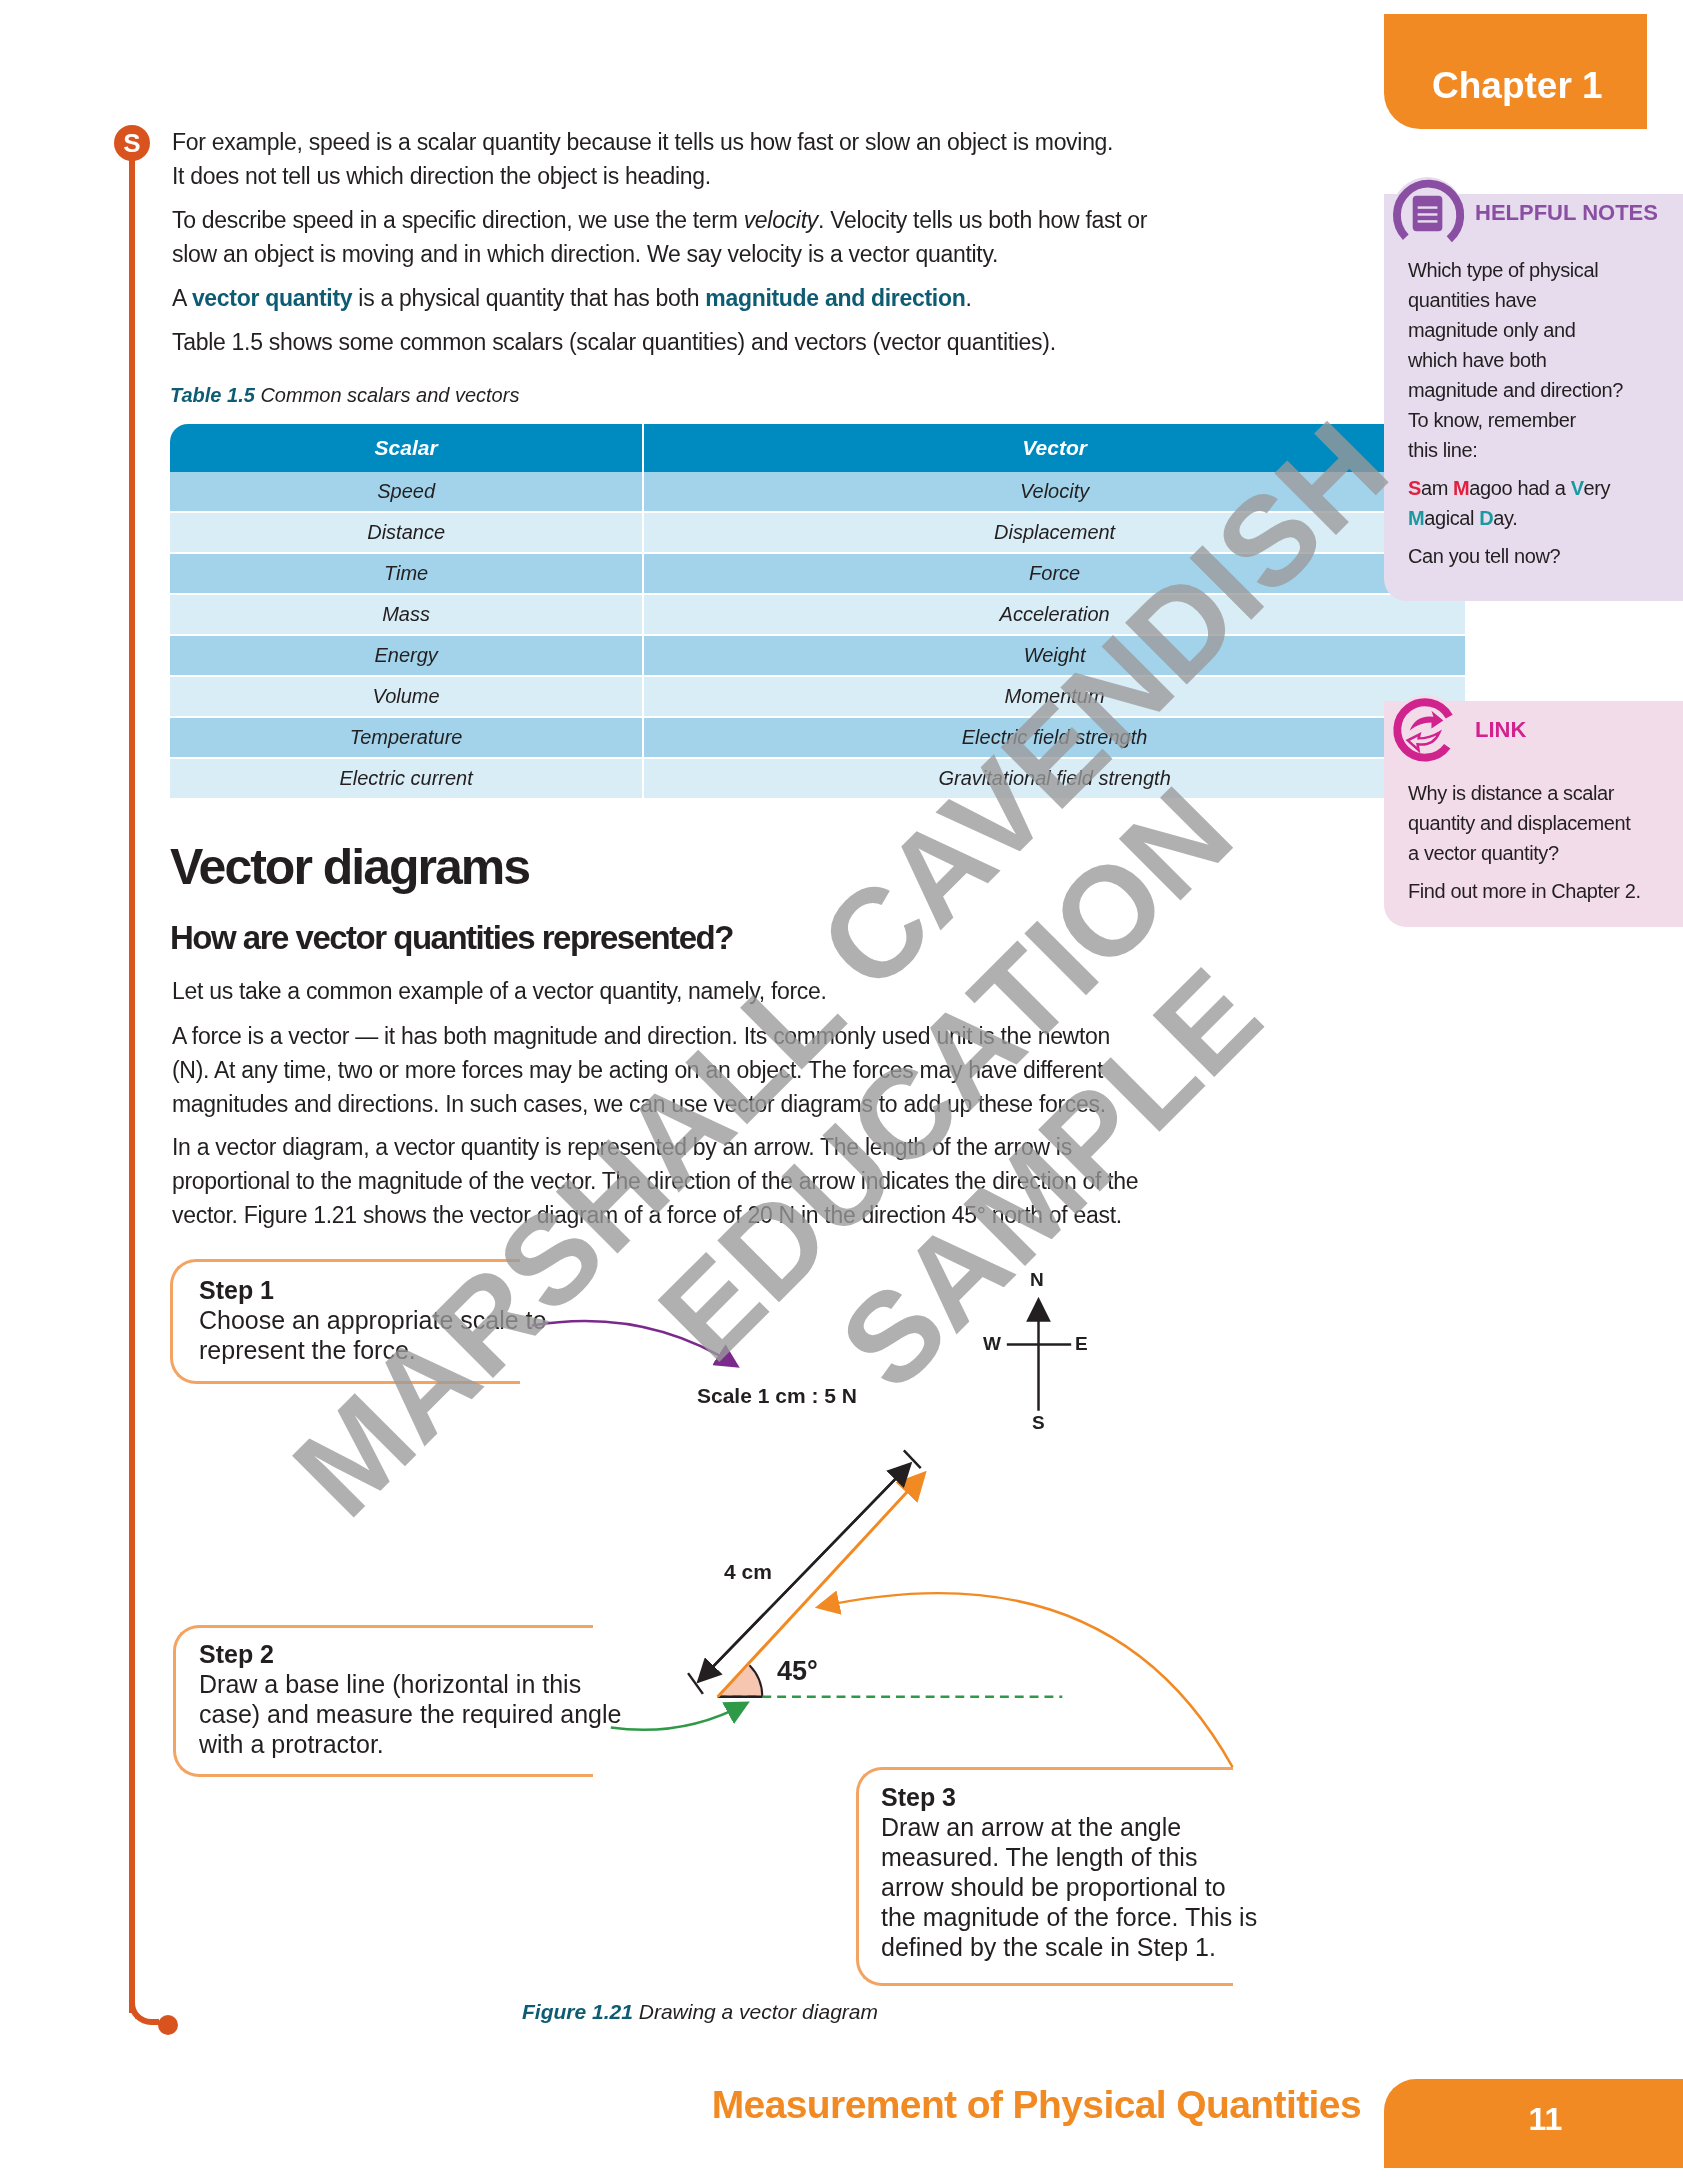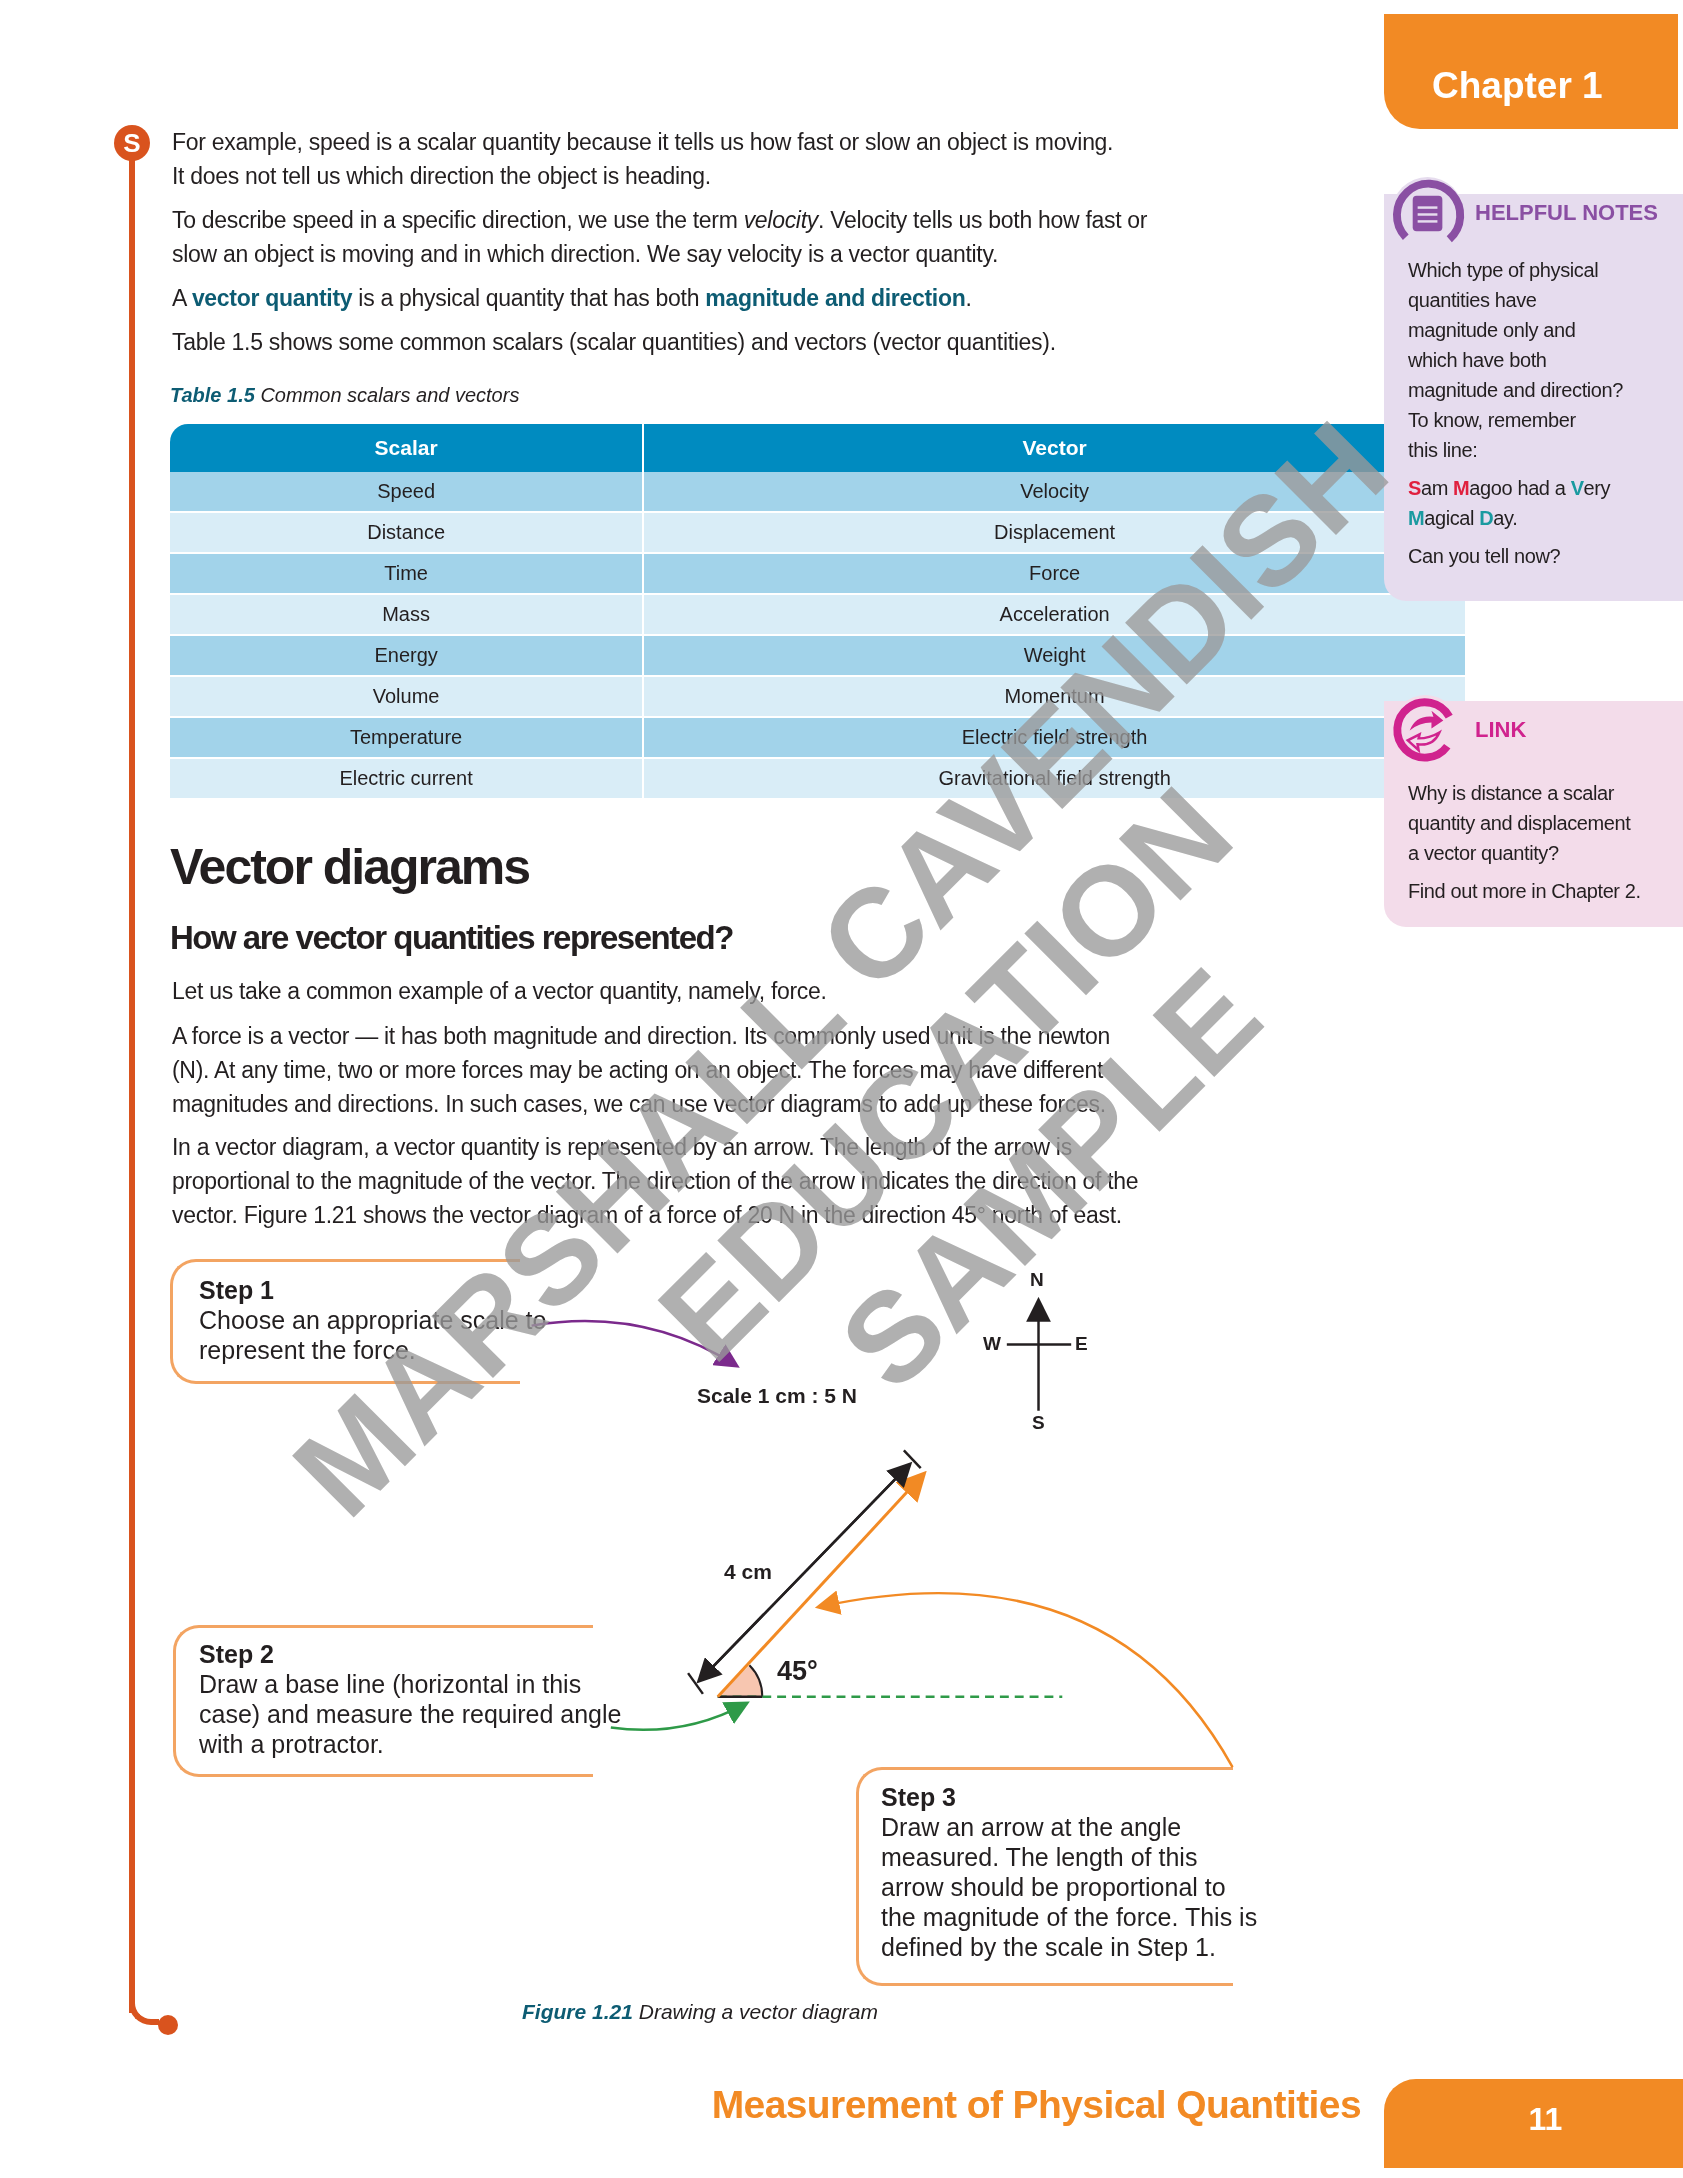"Chapter 1" .chapter-tab { width: 294px -> 263px }
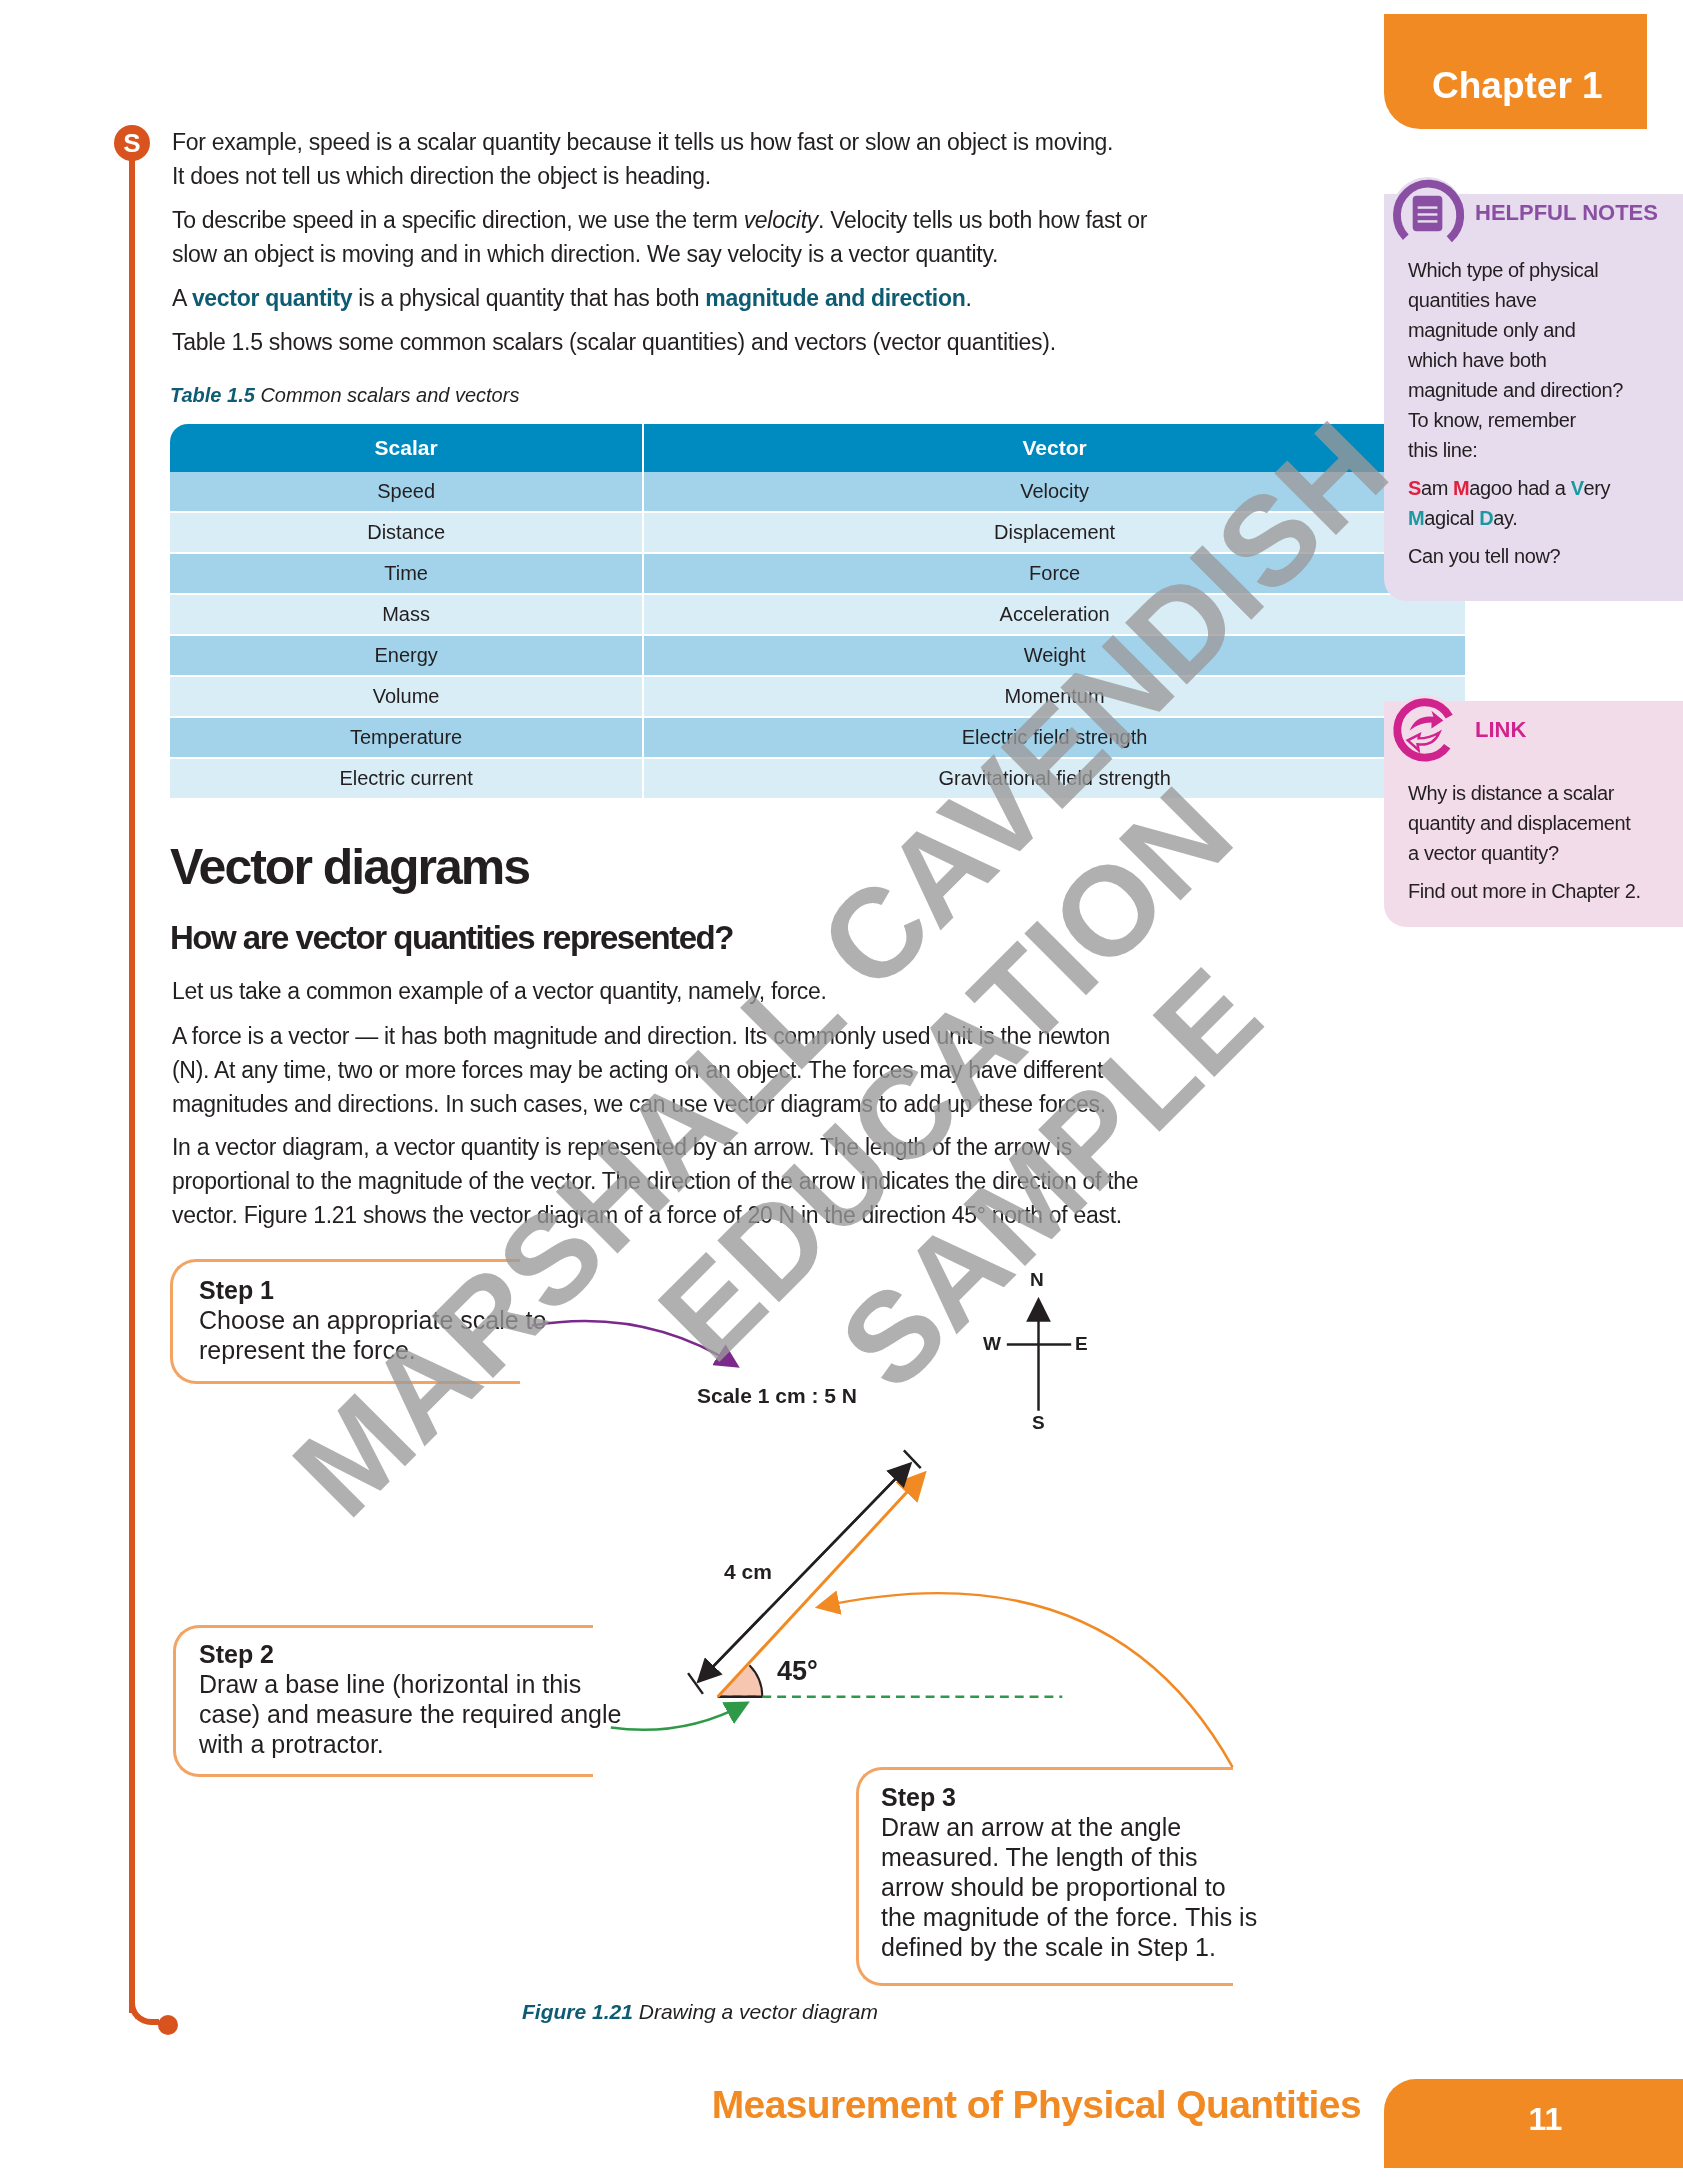"Scalar" table.sv { font-style: none -> italic }
